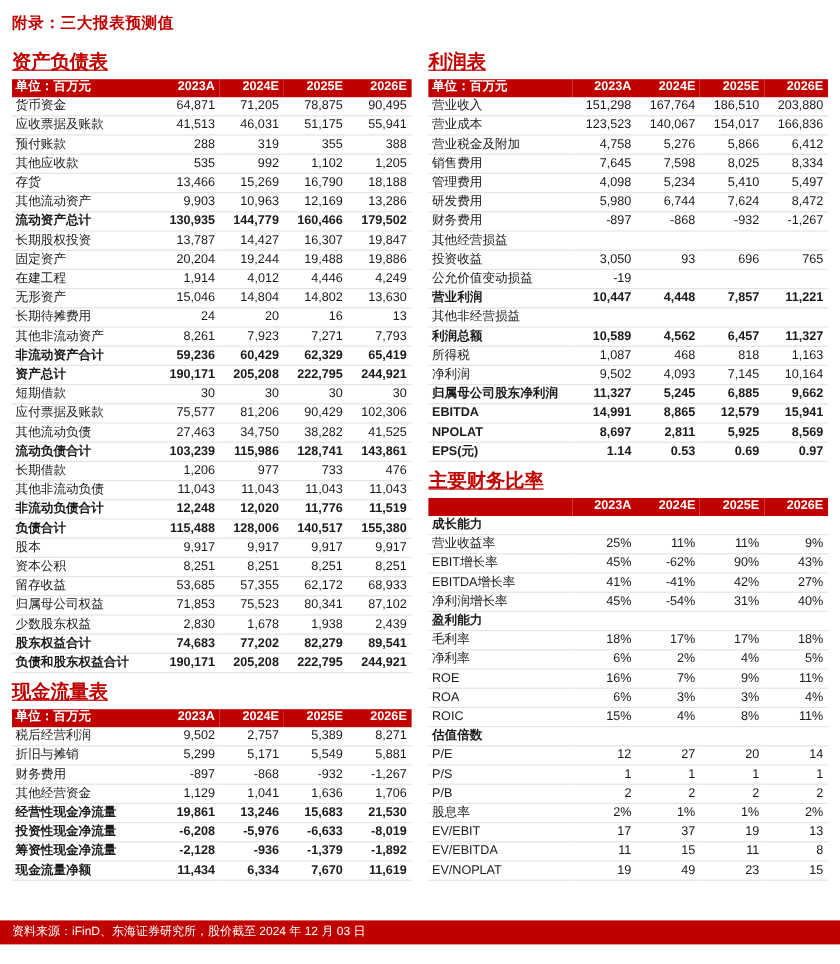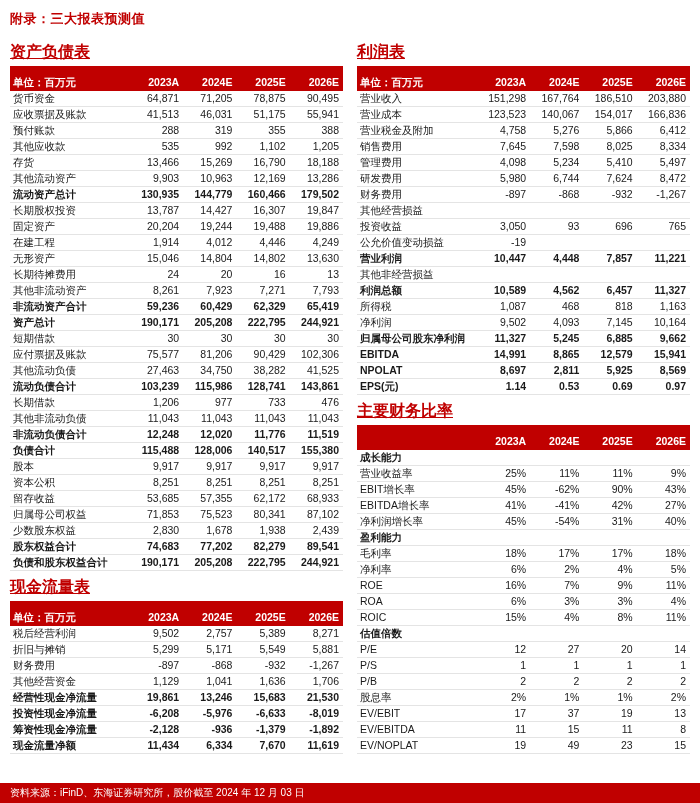"单位：百万元" thead th { padding: 10px 4px 2px 3px -> 0 4px 2px 3px }
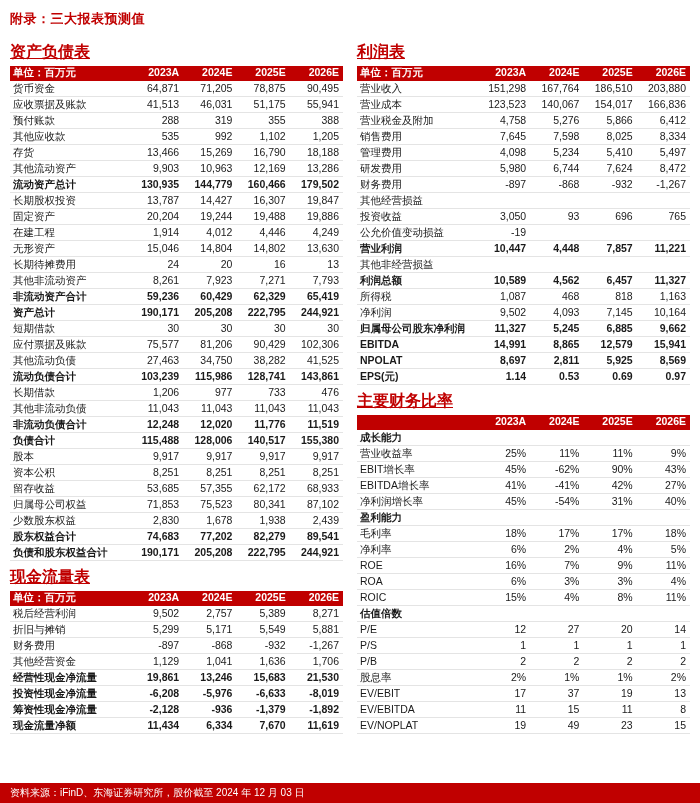"资料来源：iFinD、东海证券研究所，股价截至 2024 年 12 月" .footer { bottom: 0 -> 16px }
